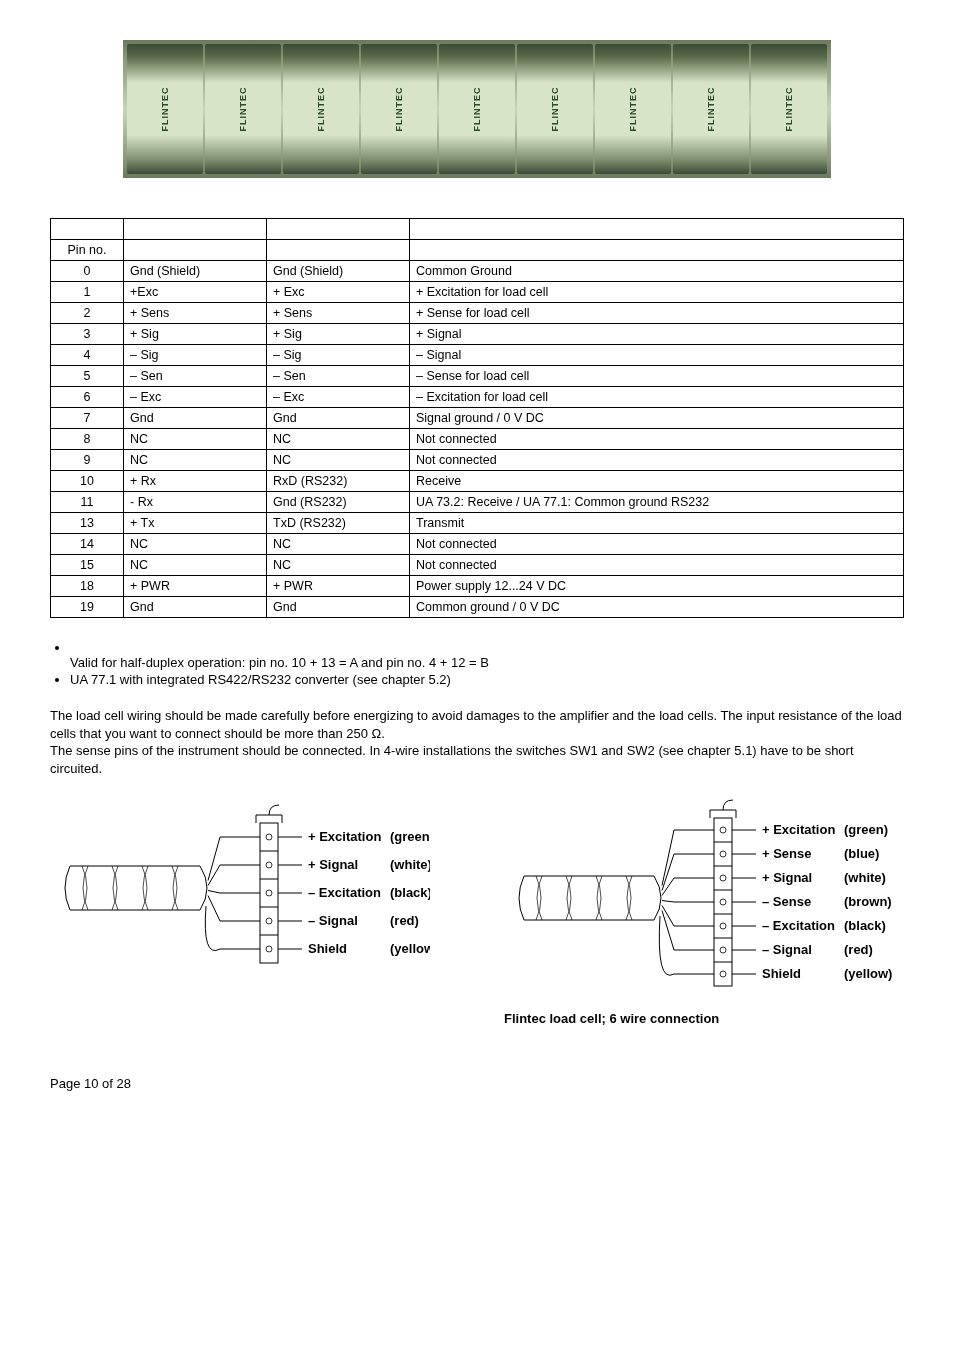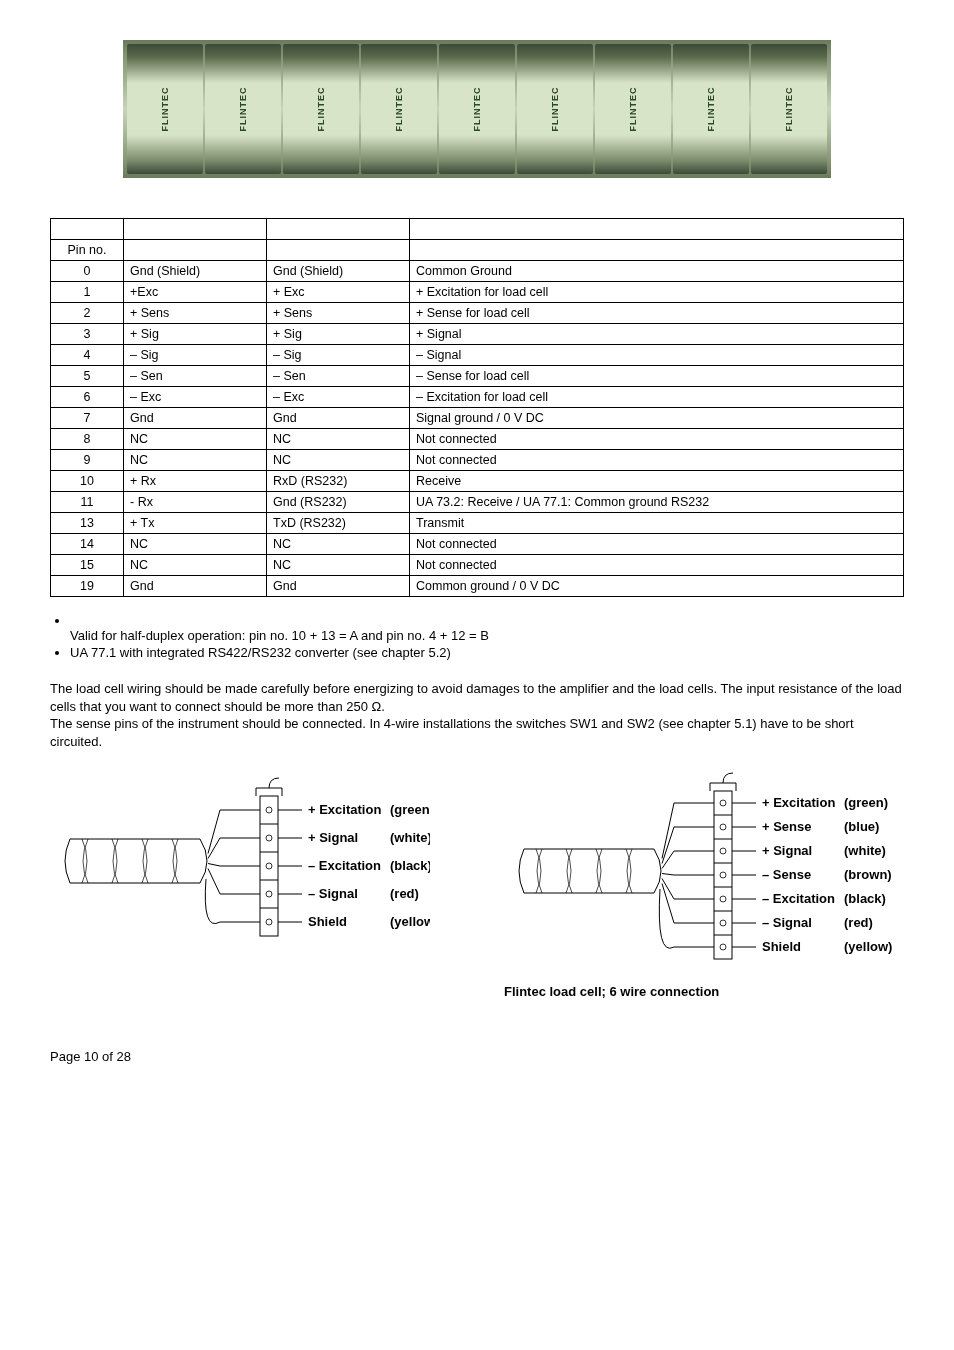"Pin no." table { margin-bottom: 16px -> 22px }
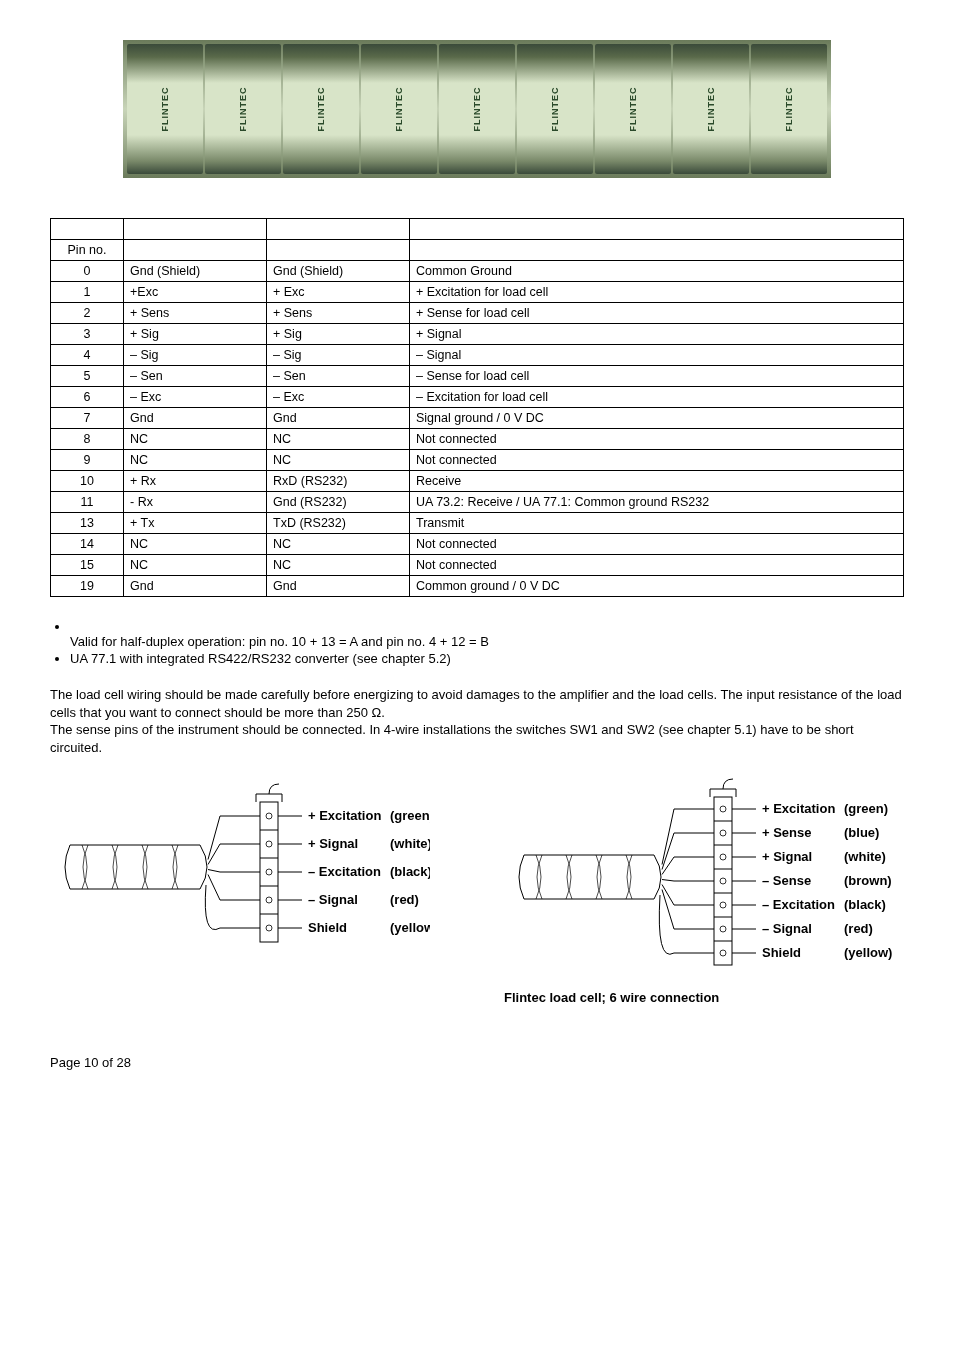"18" tr { html: none -> <tr> <td>18</td> <td>+ PWR</td> <td>+ PWR</td> <td>Power supply 12...24 V DC</td> </tr> }
